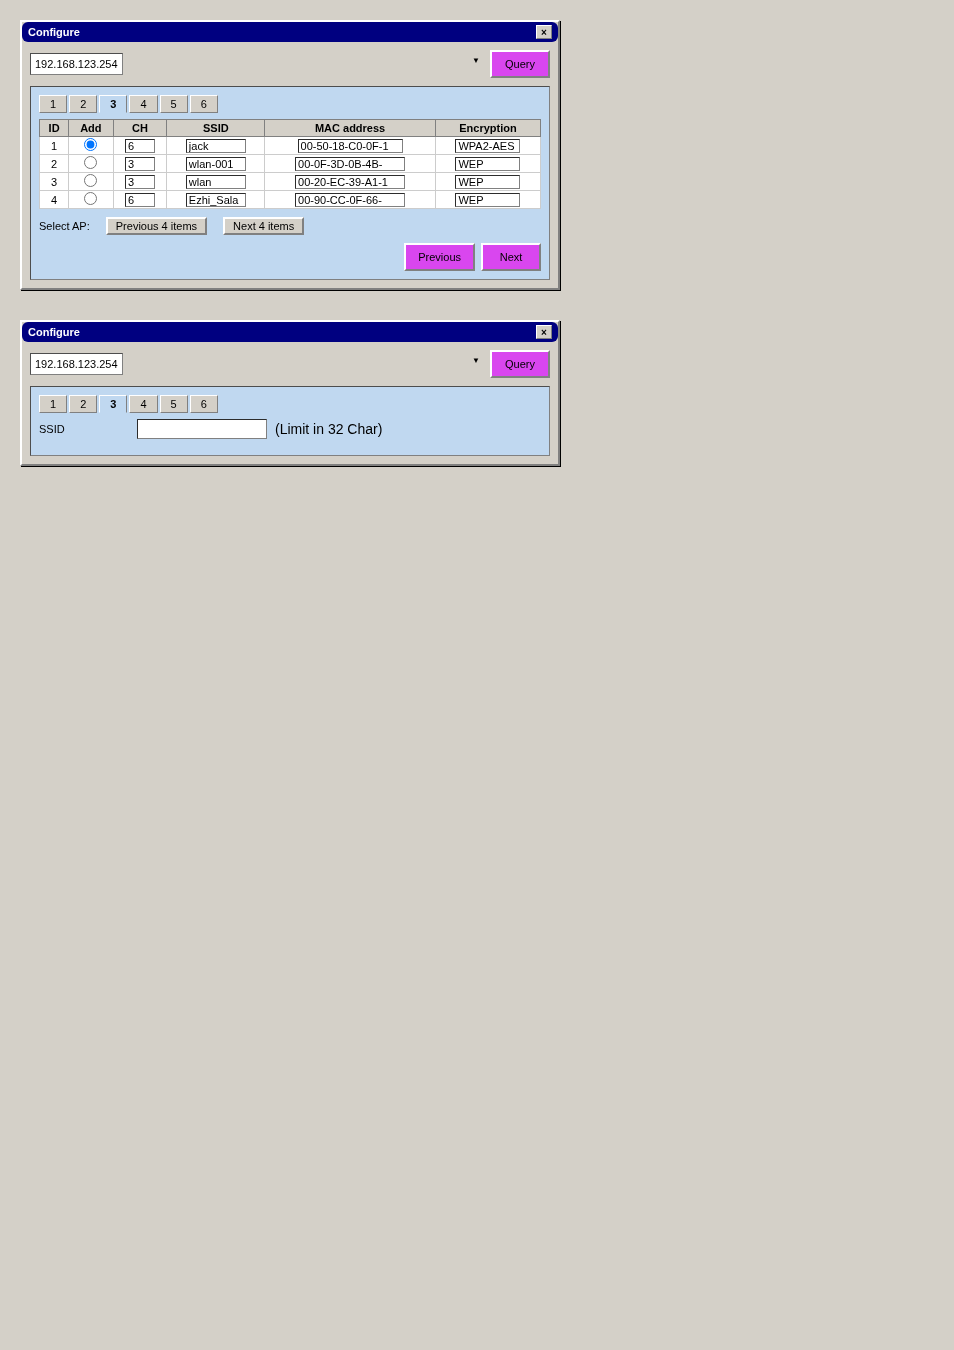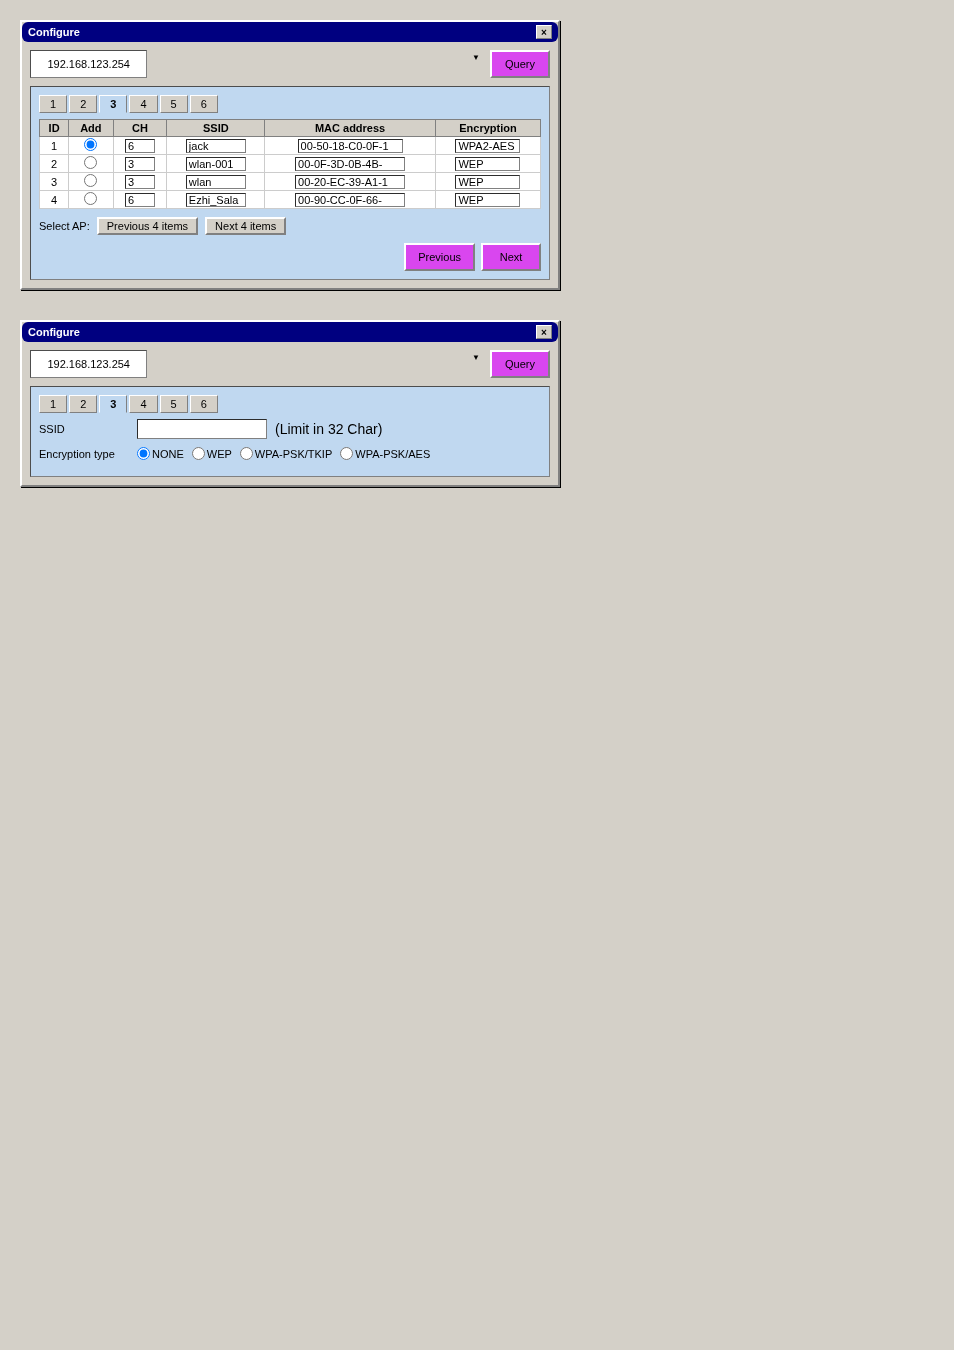"192.168.123.254" .ip-select { height: 28px -> 22px; padding: 0 16px -> 0 4px; text-align: right -> none }
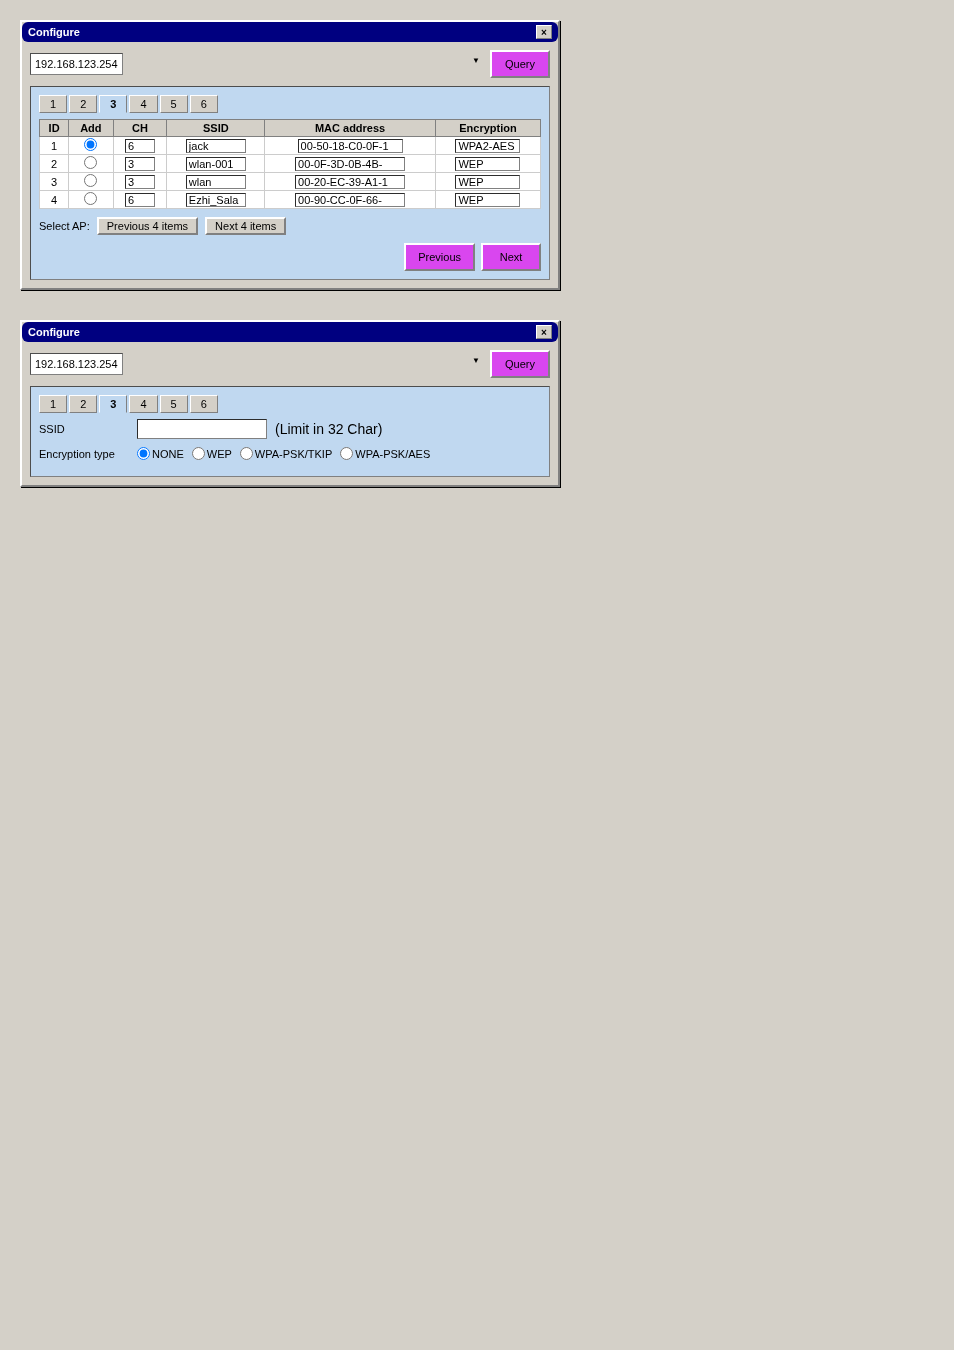"Select AP:" .select-ap-row { gap: 7px -> 16px }
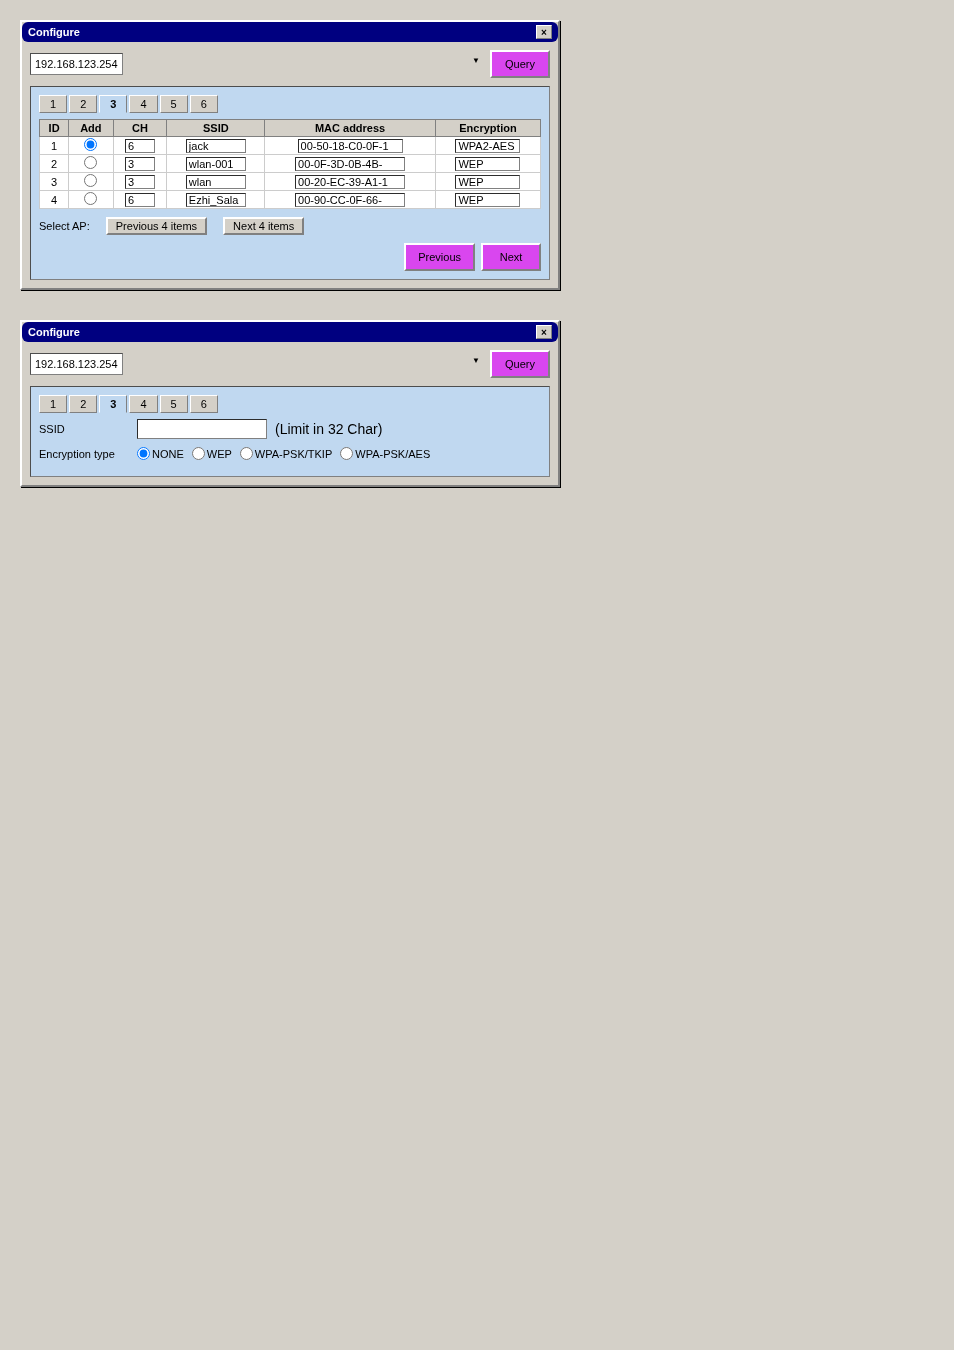"Encryption type" div.form-row { html: <div> <span>Encryption type</span> <div> <label> <input> <span>NONE</span> </label> <label> <input> <span>WEP</span> </label> <label> <input> <span>WPA-PSK/TKIP</span> </label> <label> <input> <span>WPA-PSK/AES</span> </label> </div> </div> -> none }
